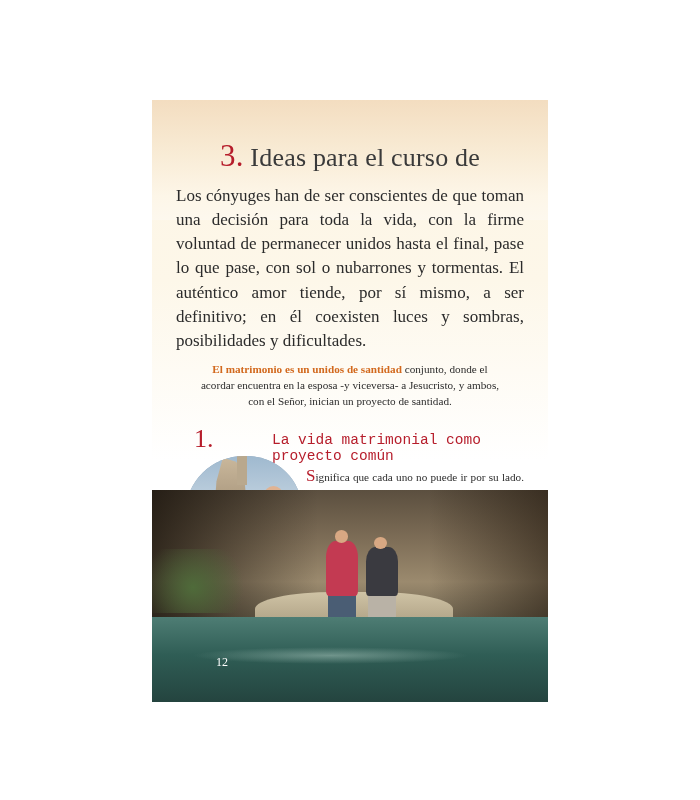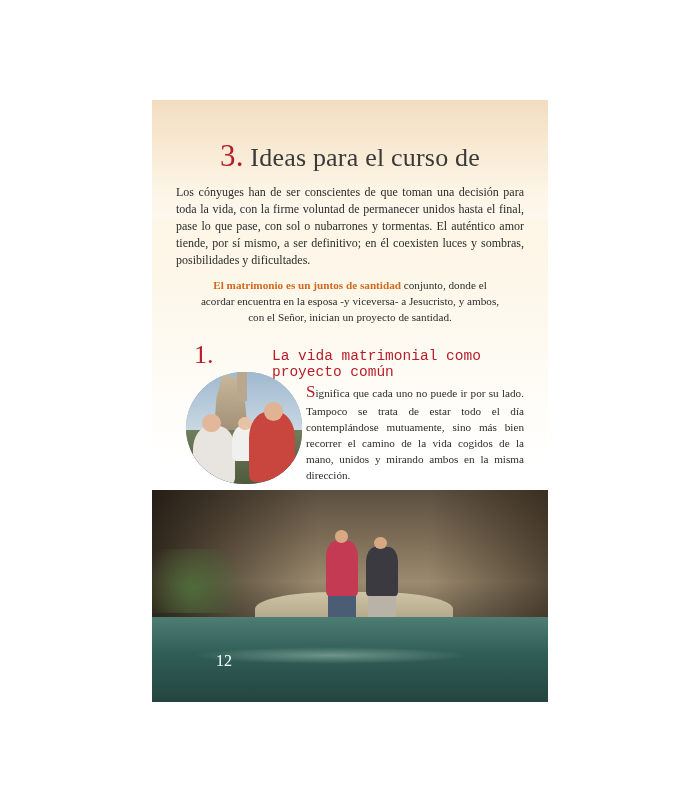"Los cónyuges han de ser" p.body-text { font-size: 12px -> 17px }
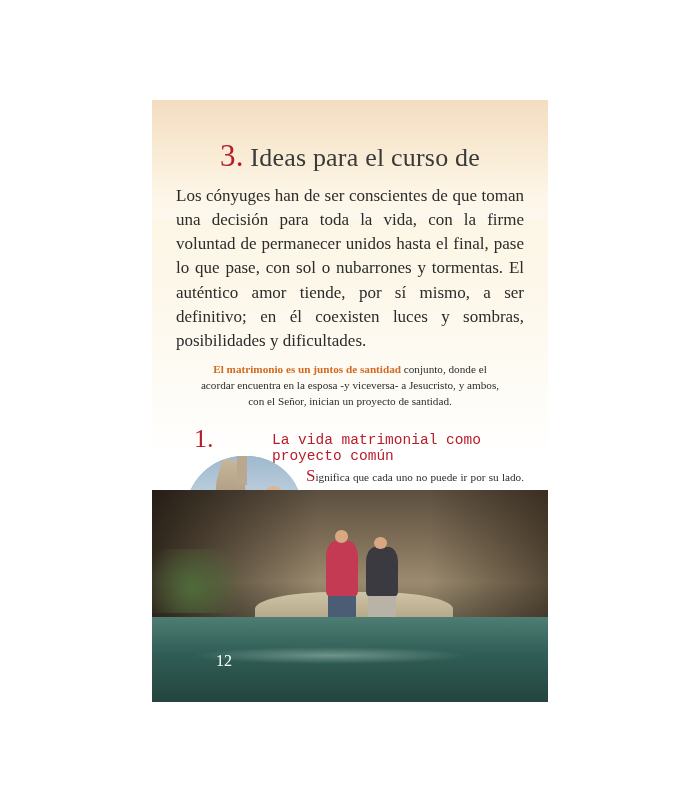"El matrimonio es un juntos" span.hl { text: juntos -> unidos }
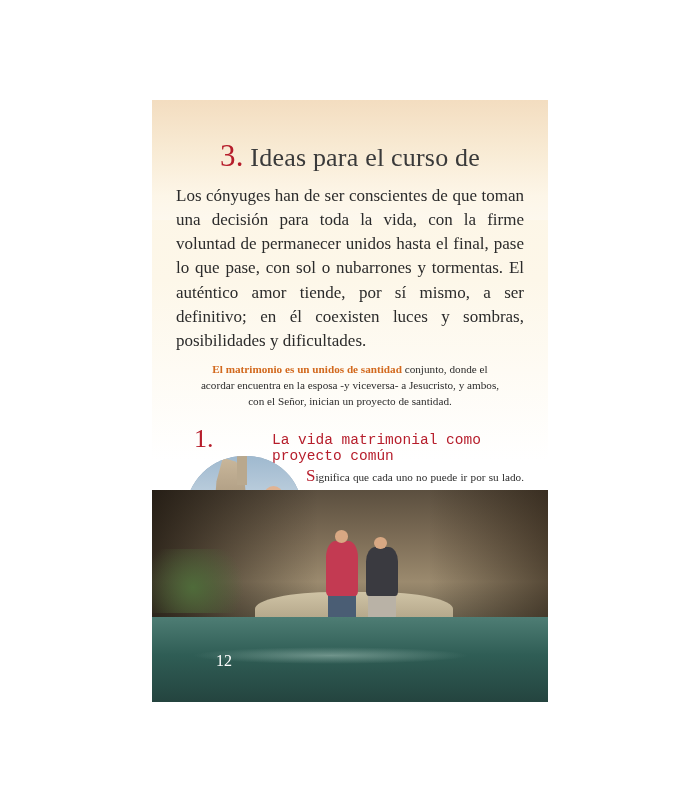"12" .page-number { font-size: 16px -> 12px }
